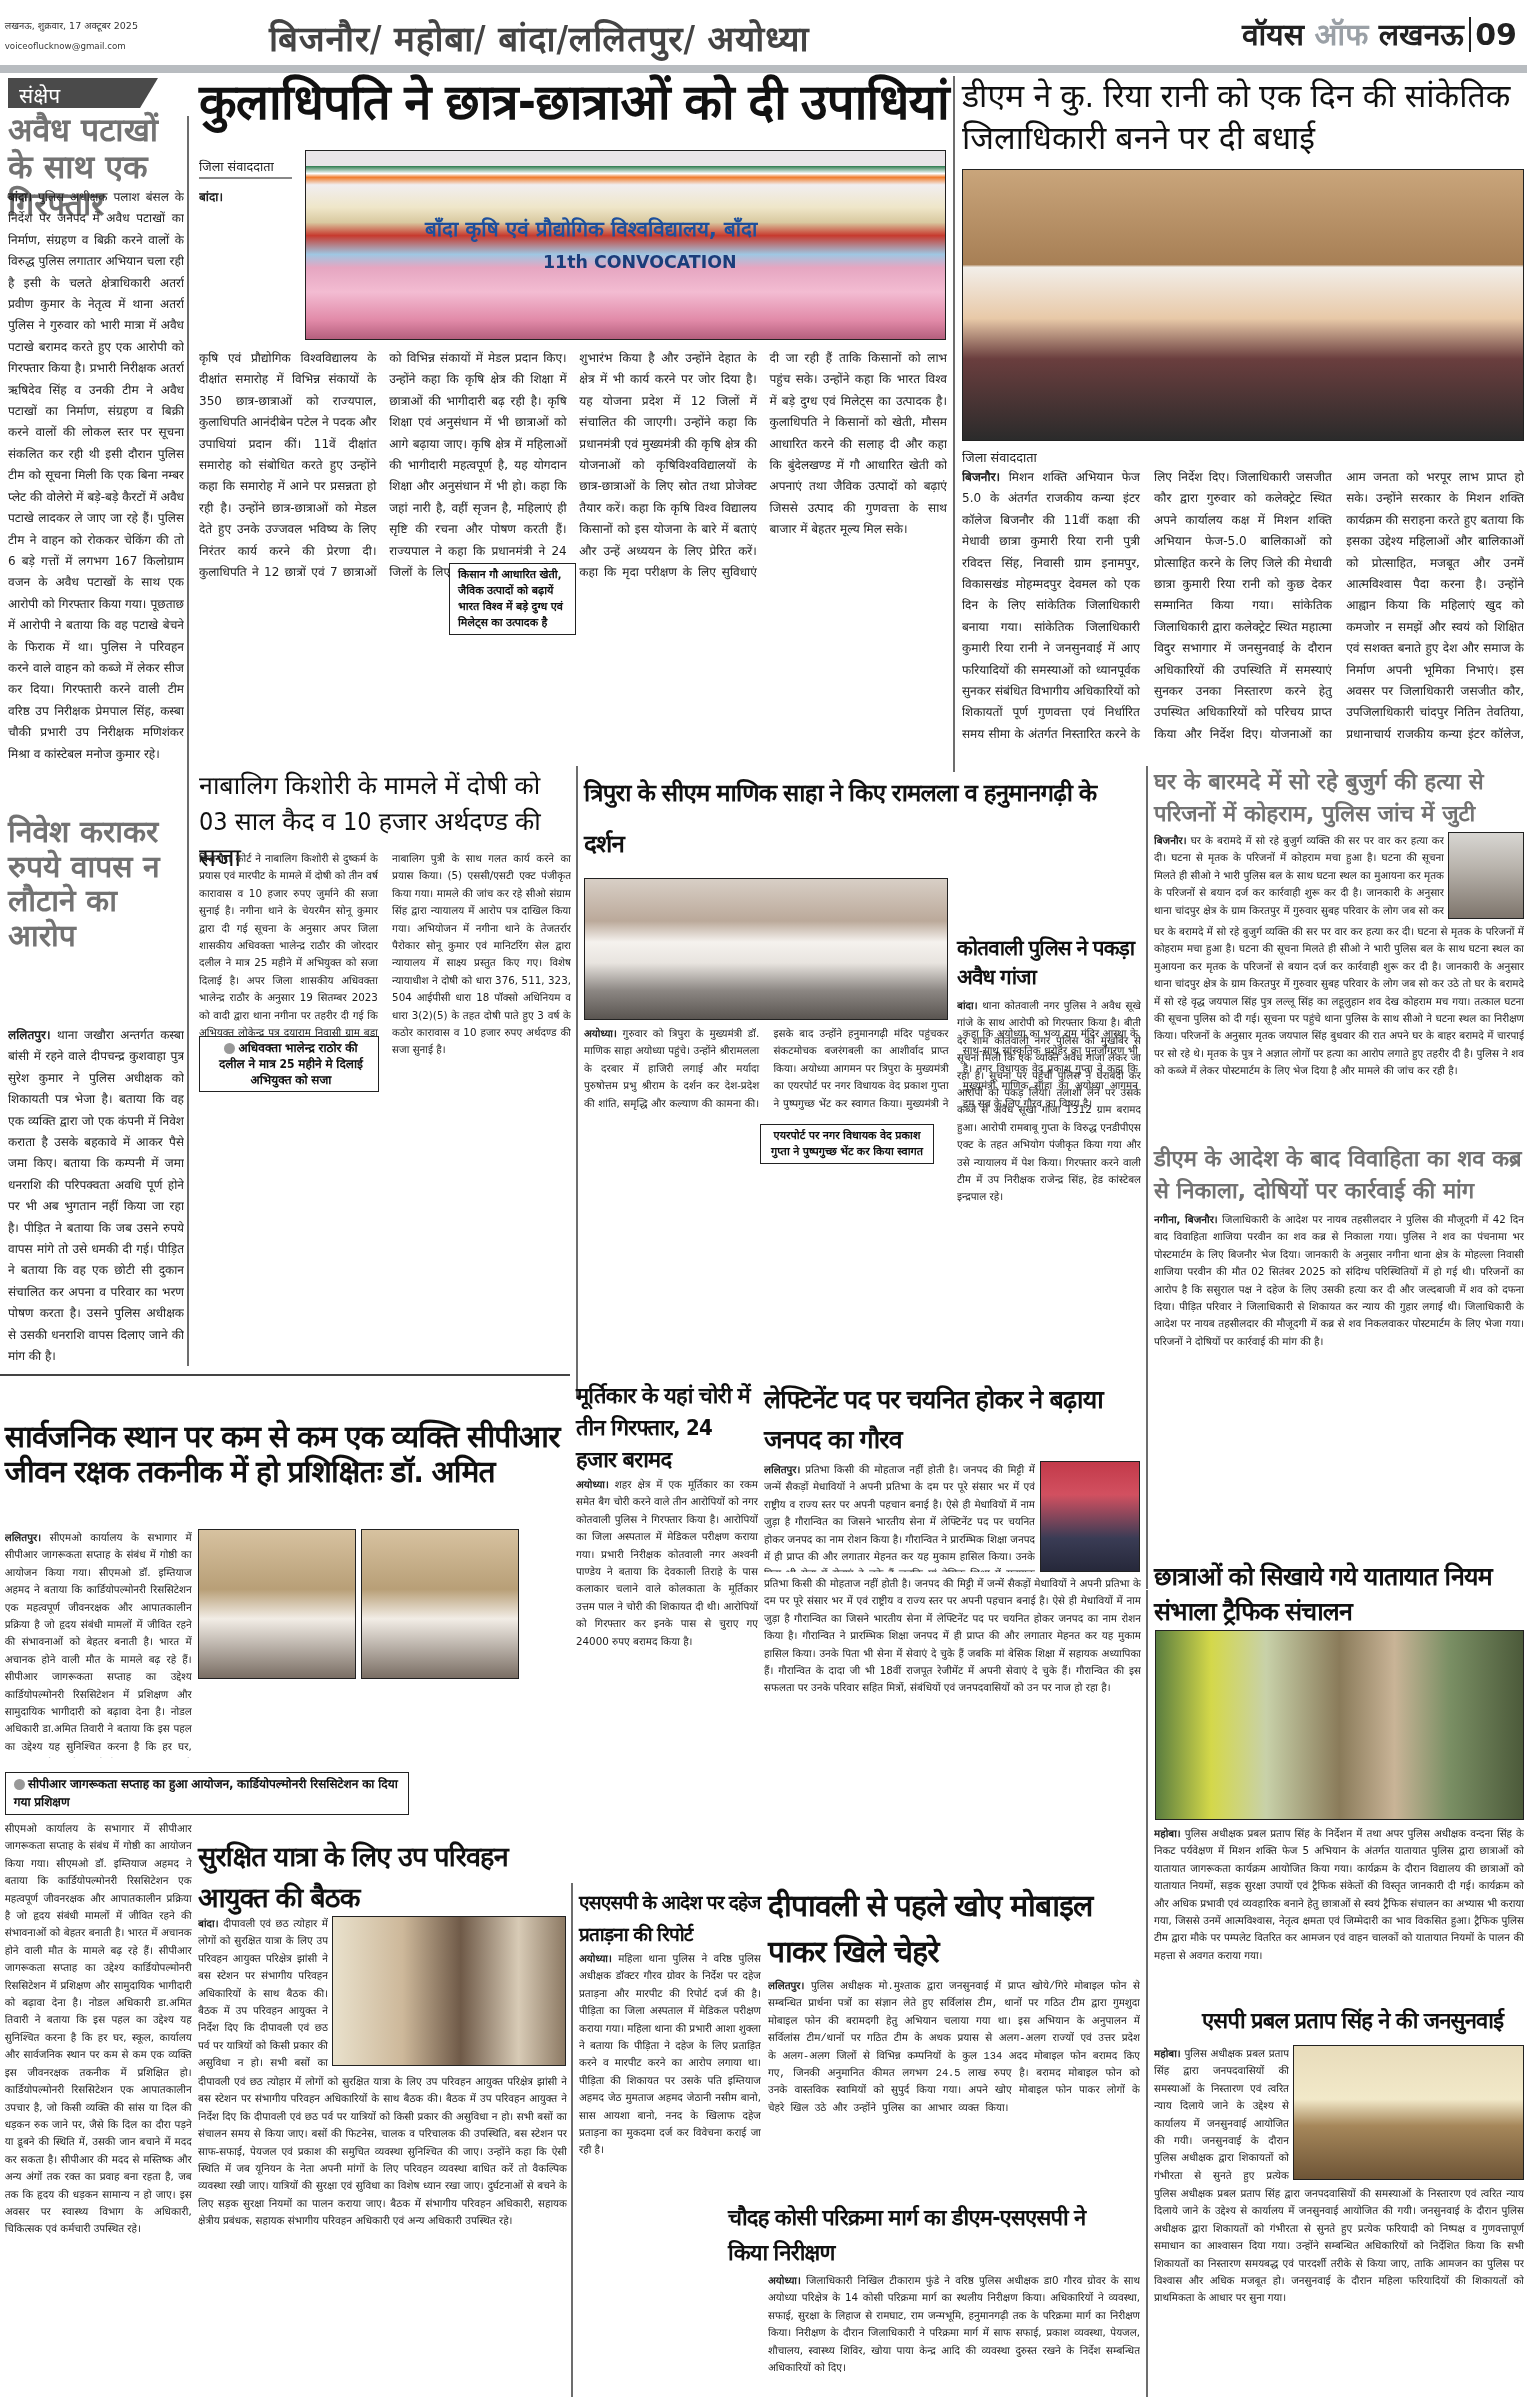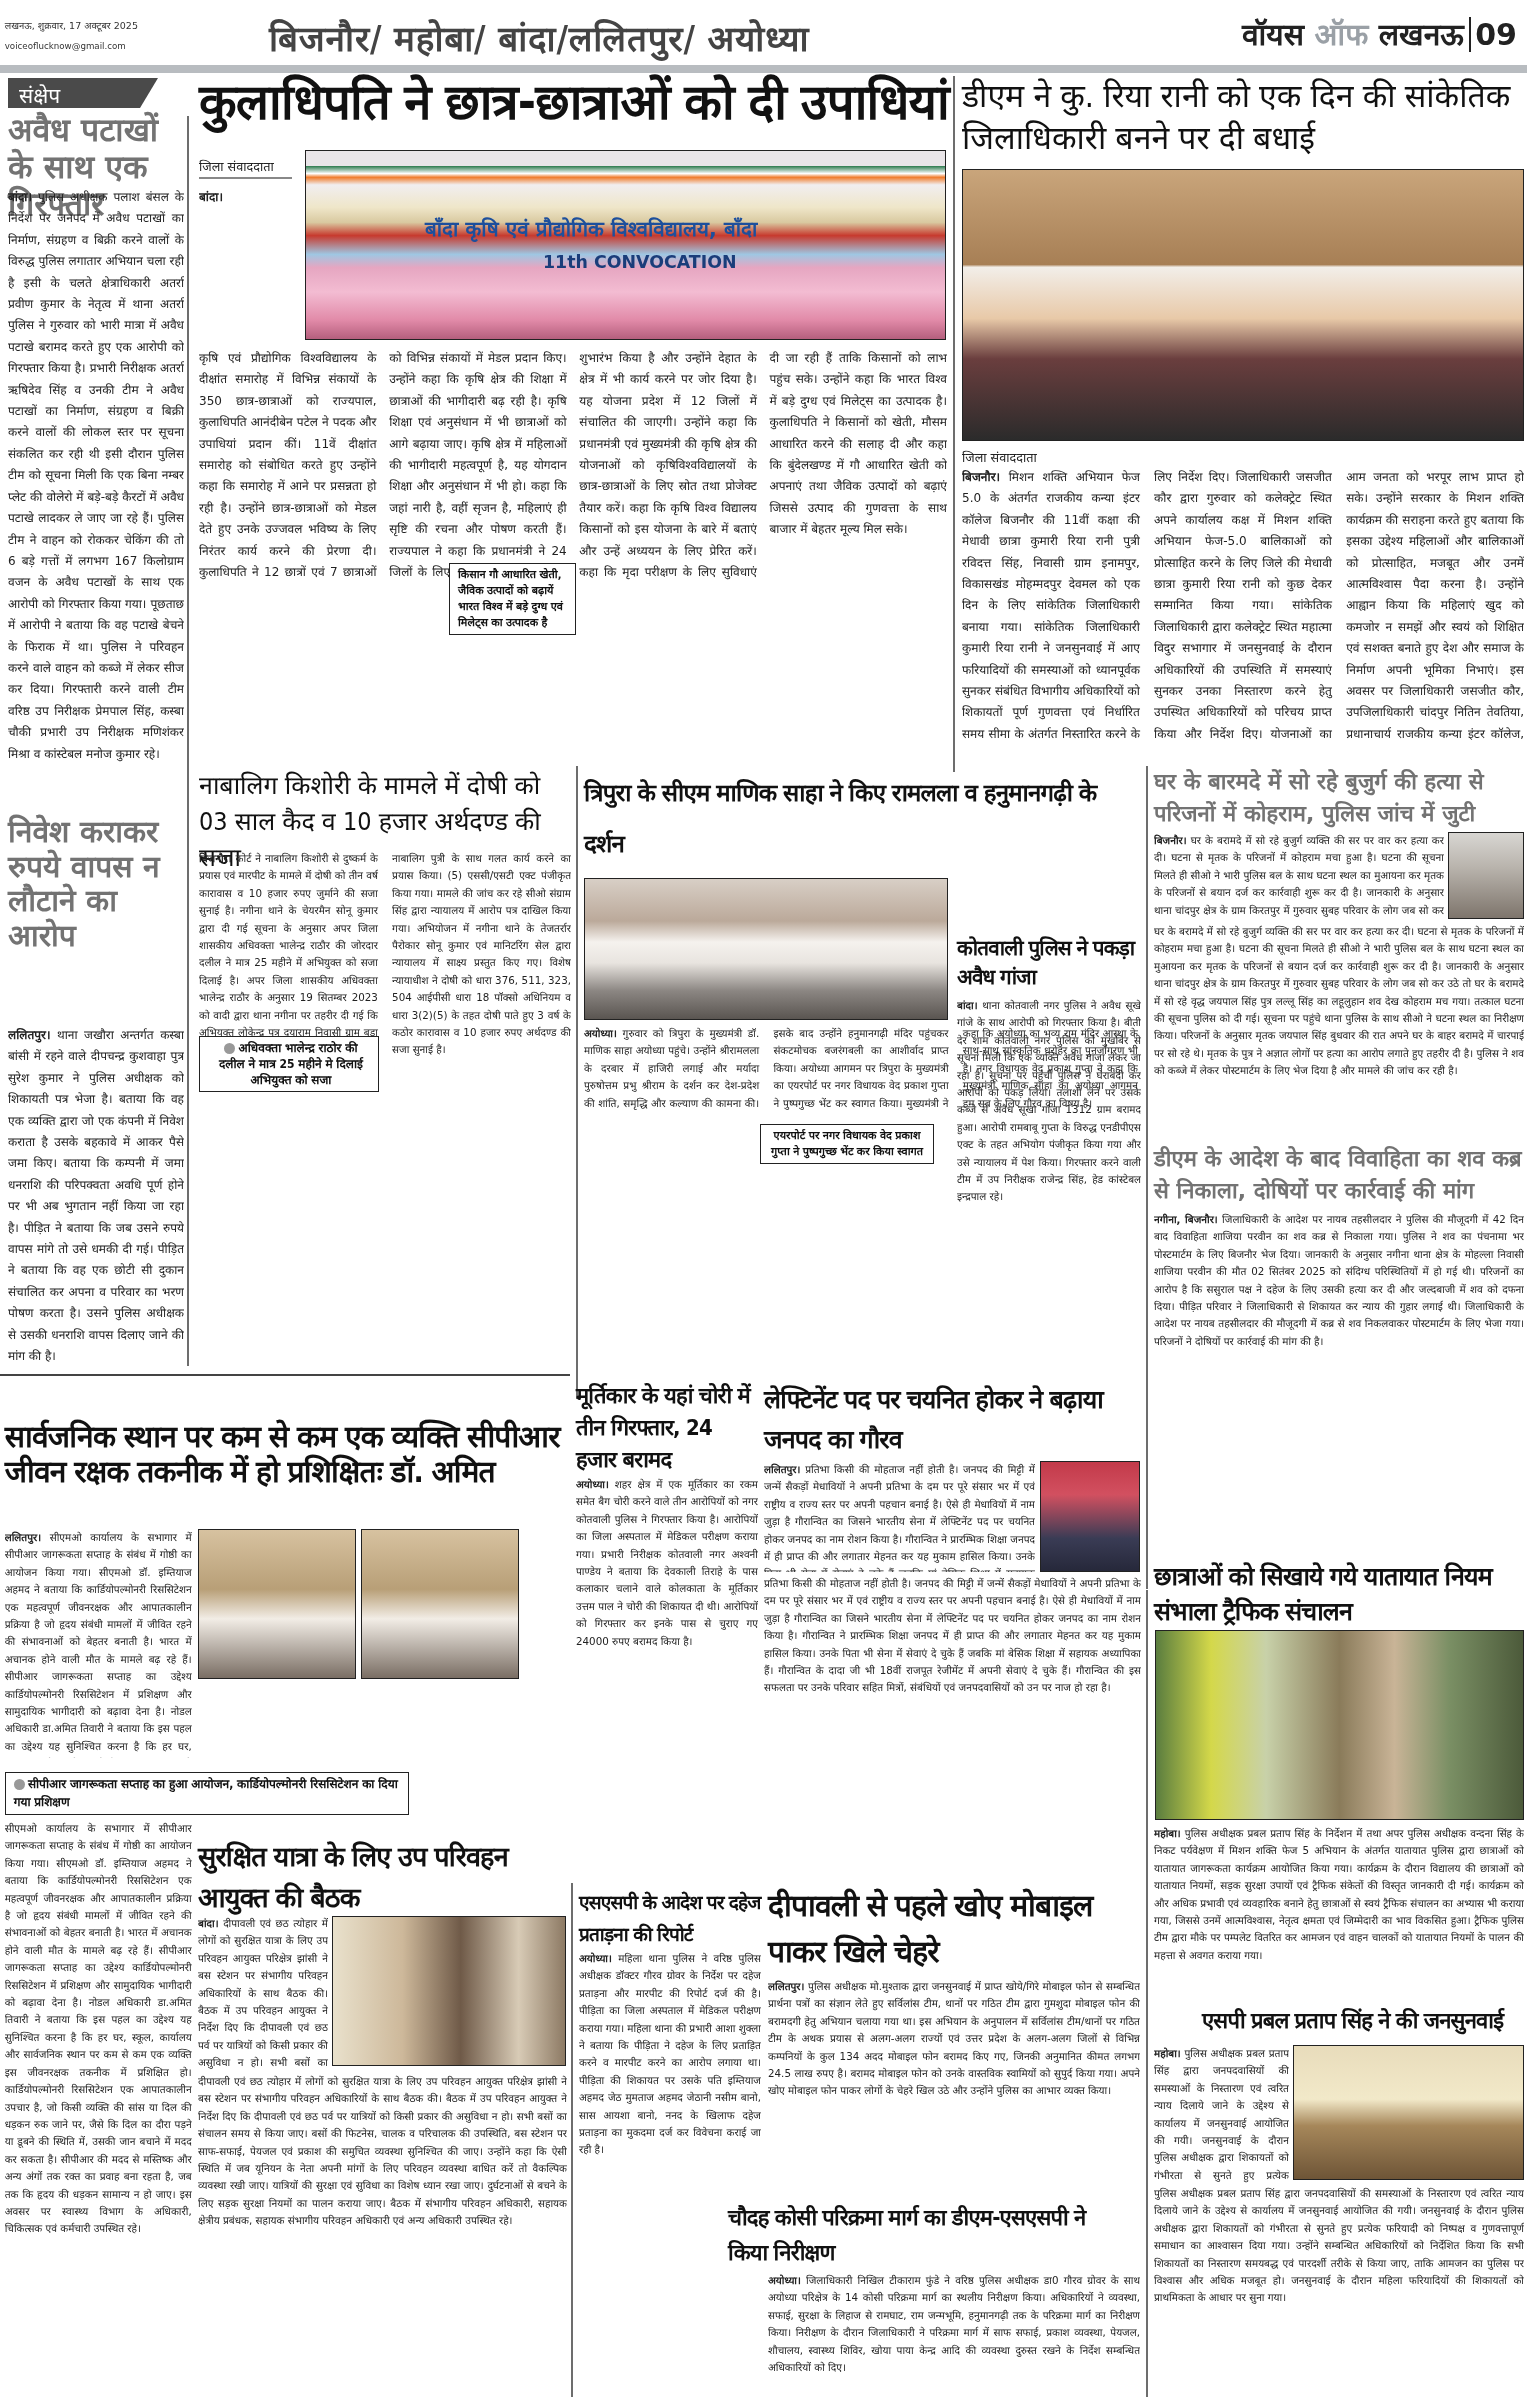"ललितपुर। पुलिस अधीक्षक मो.मुश्ताक द्वारा" div.abs { font-family: none -> Liberation Mono, monospace }
